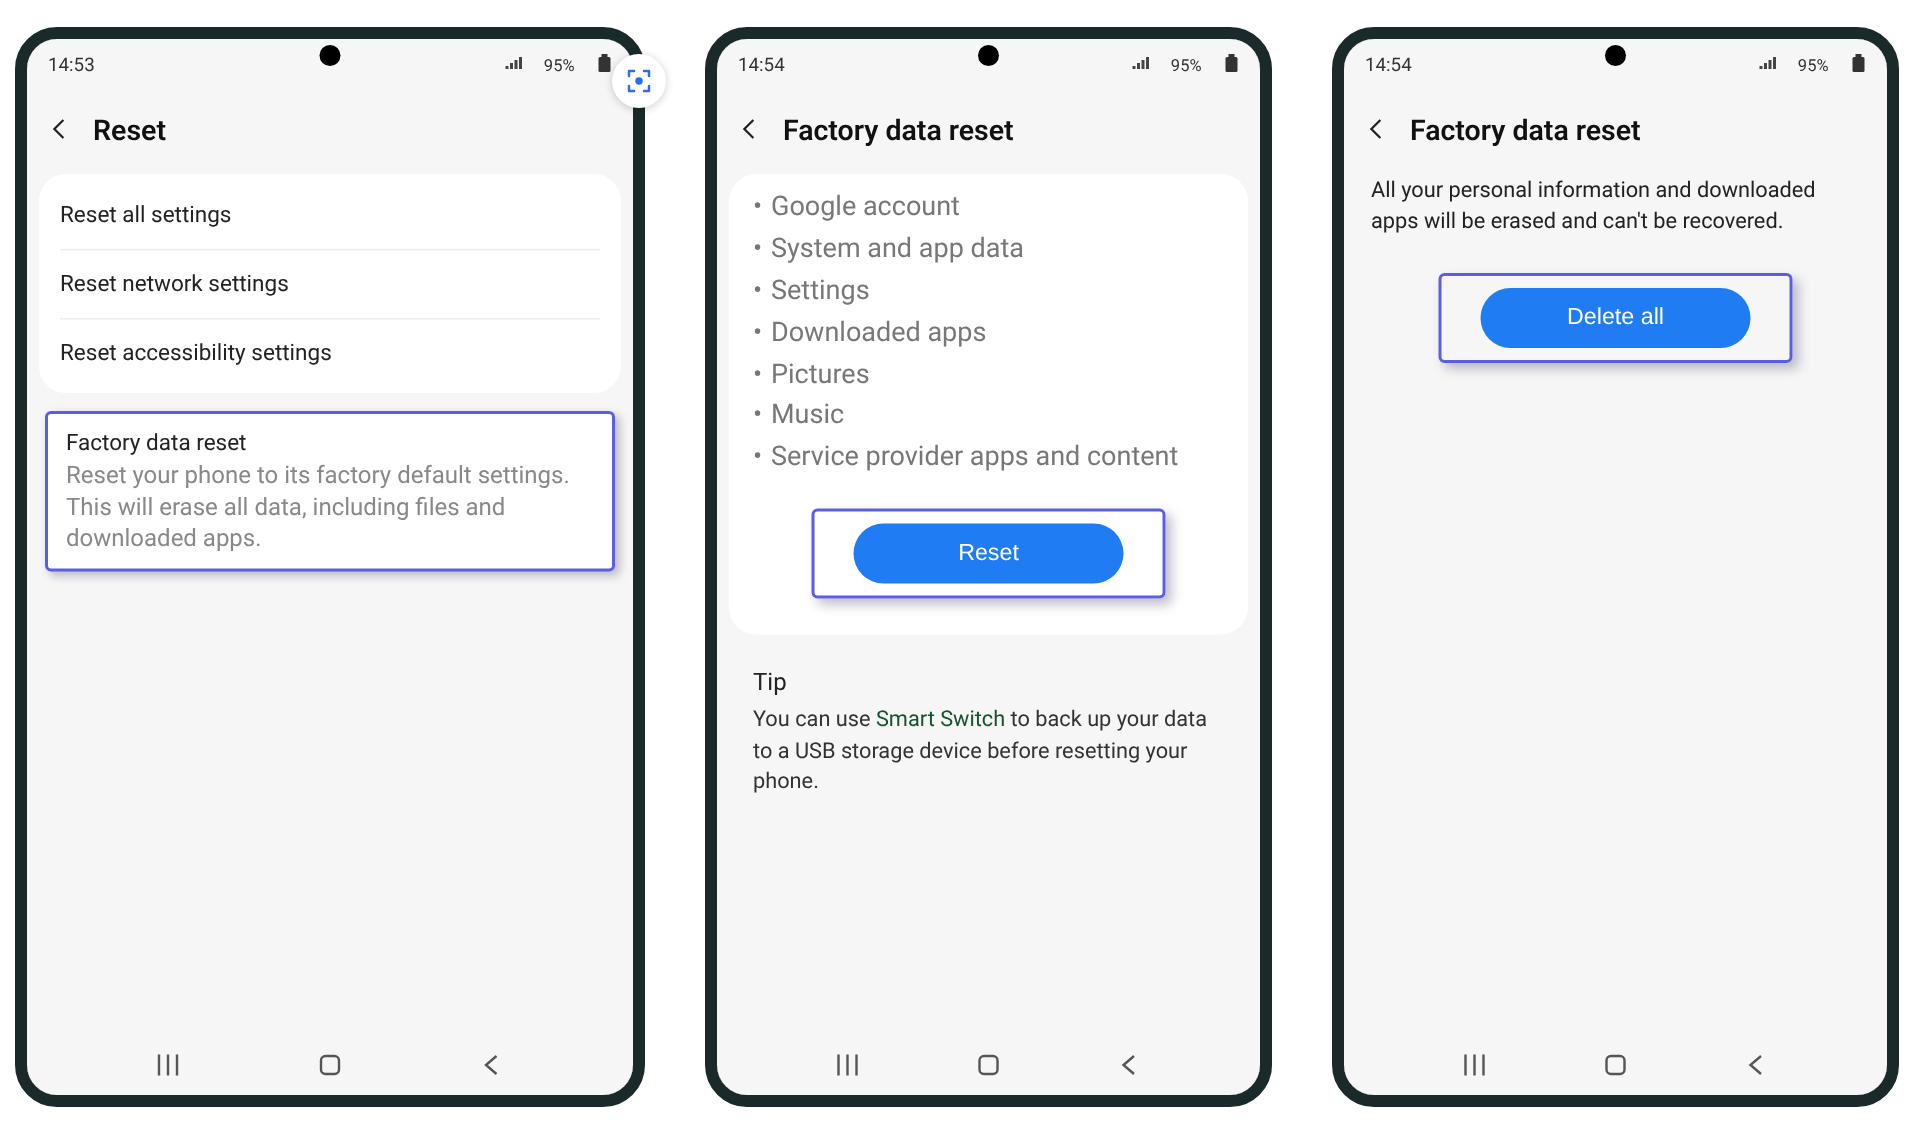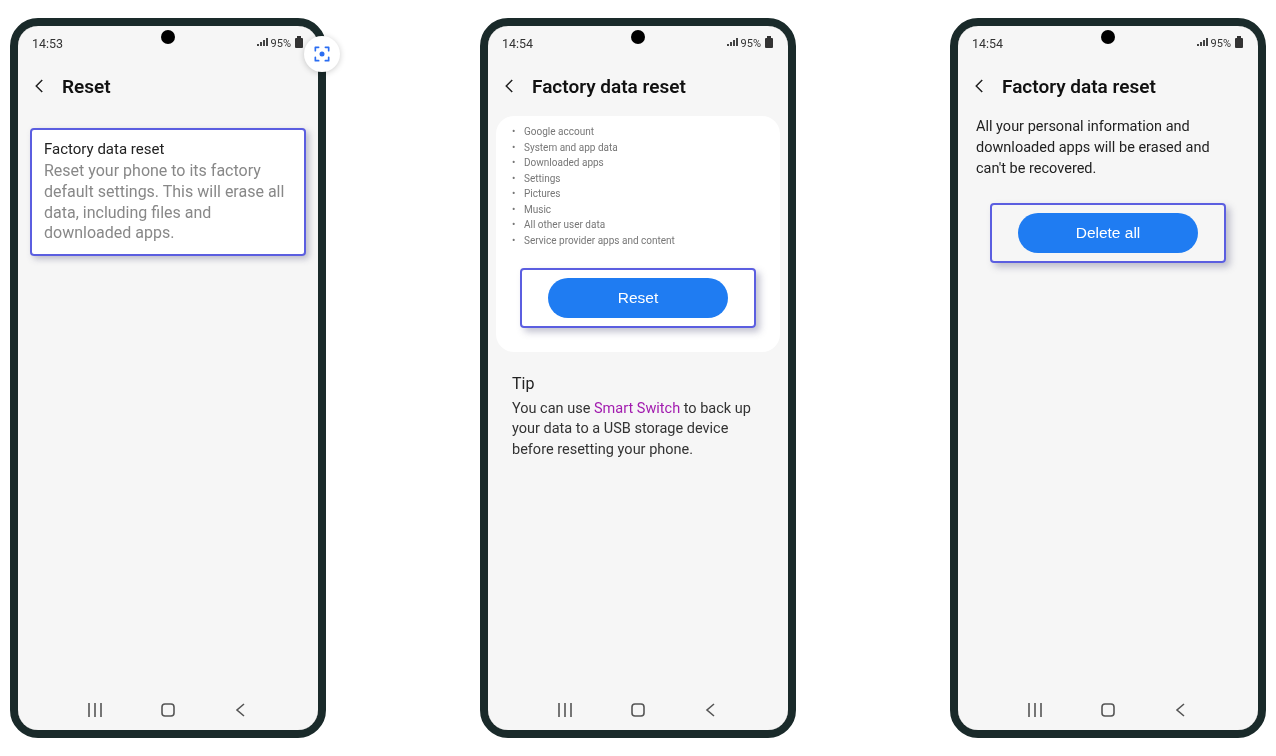"14:53" .phone { width: 316px -> 420px }
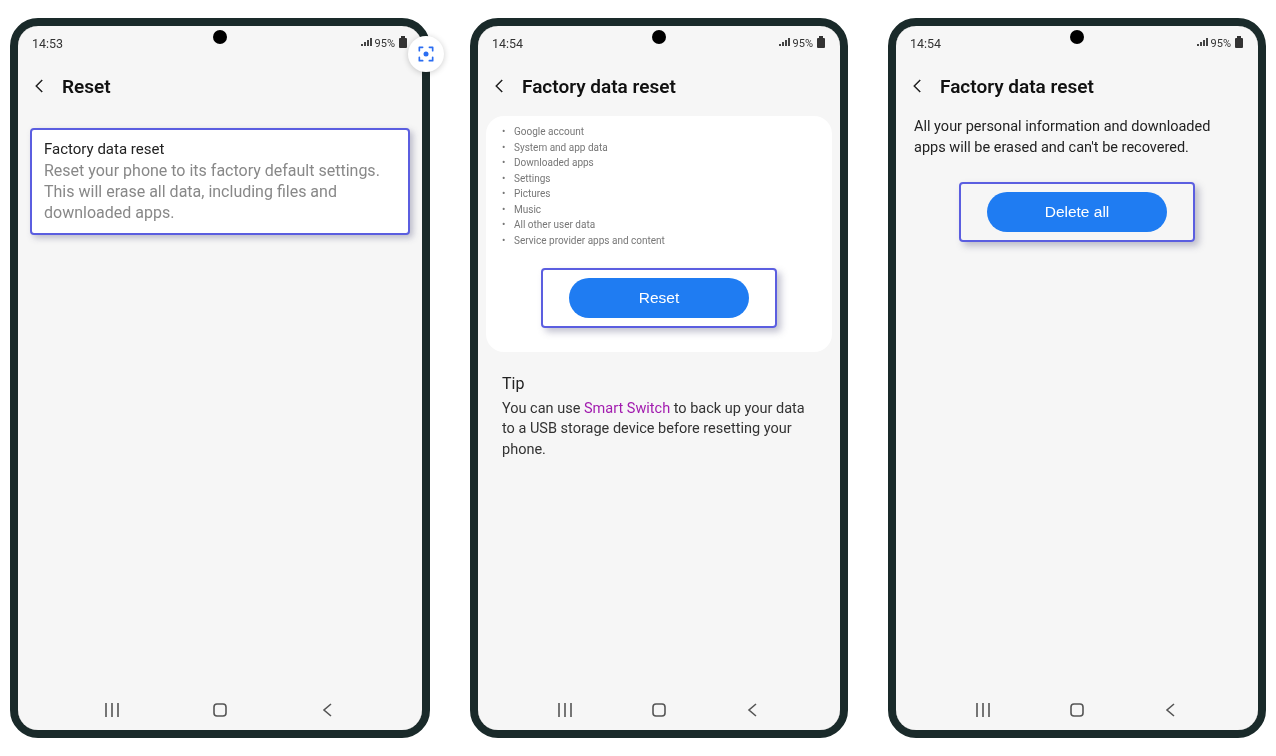"95%" .status-right { gap: 3px -> 15px }
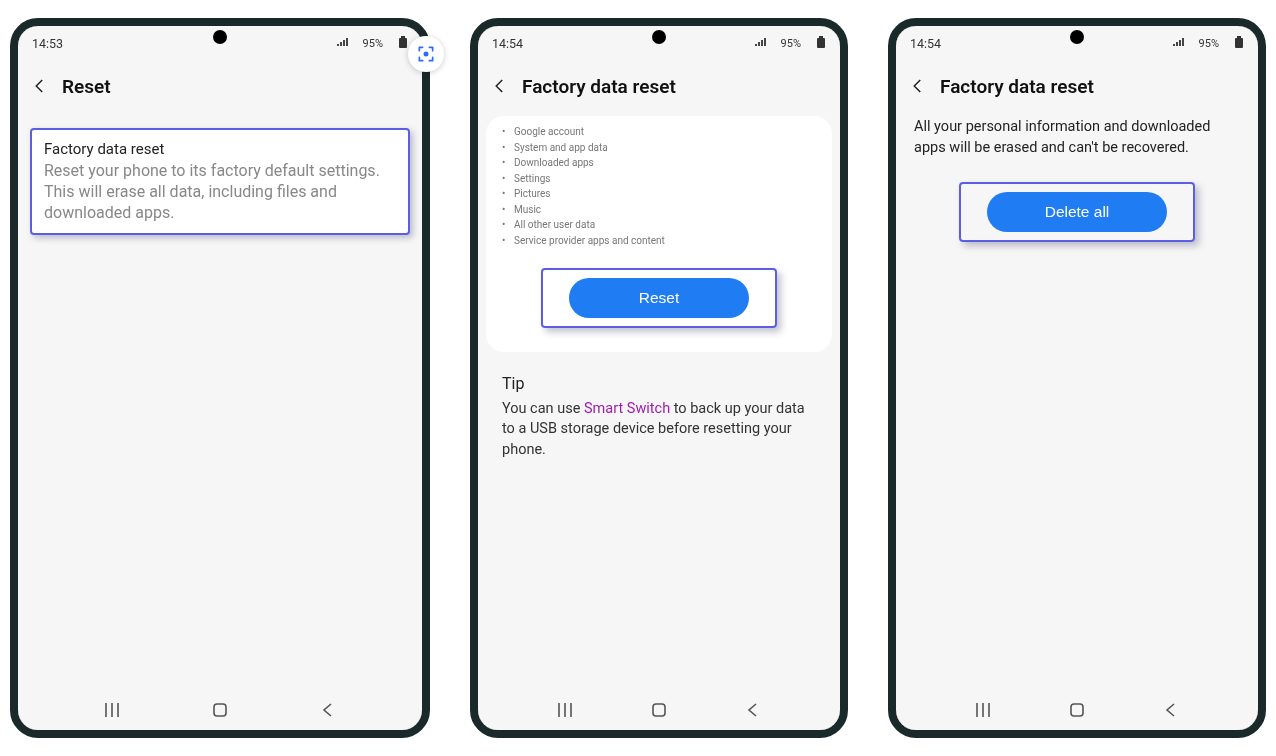"Reset all settings" div.card { html: none -> <div> <div>Reset all settings</div> <div>Reset network settings</div> <div>Reset accessibility settings</div> </div> }
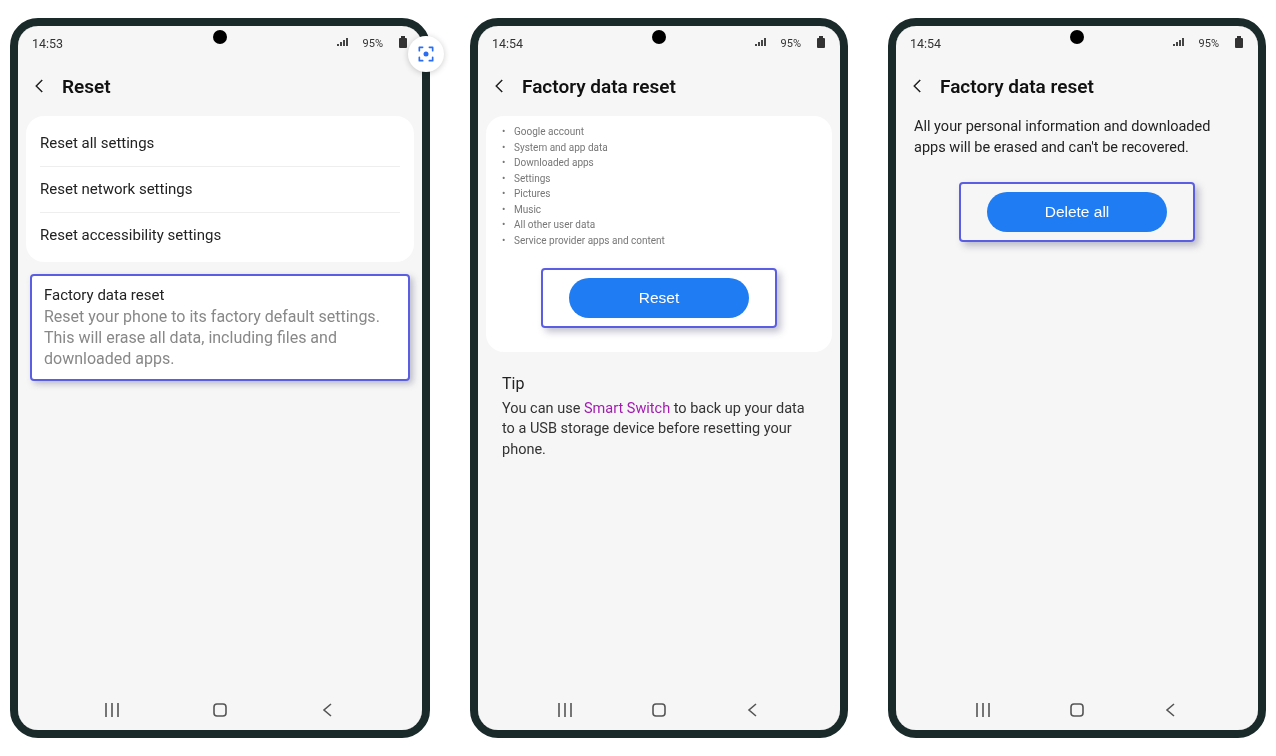"Google account" .bullets li { font-size: 10px -> 18px }
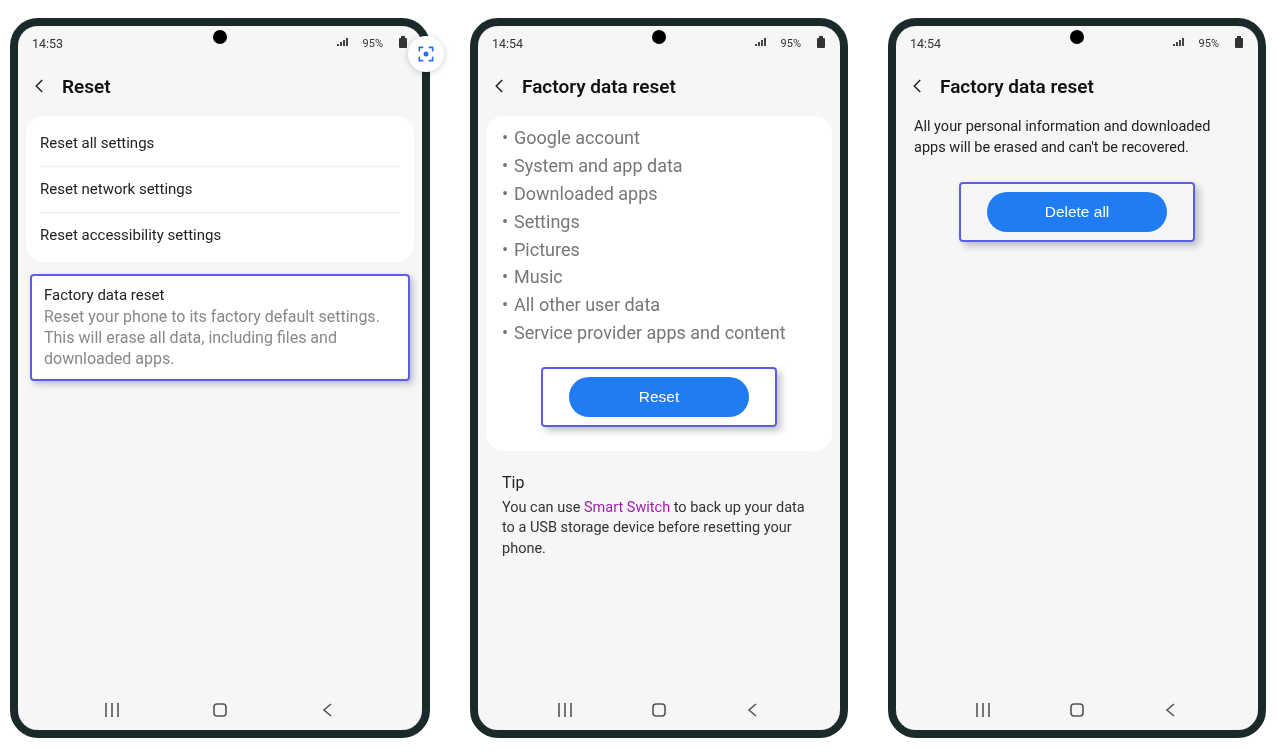"Downloaded apps" li { order: before "Settings" -> after "Settings" }
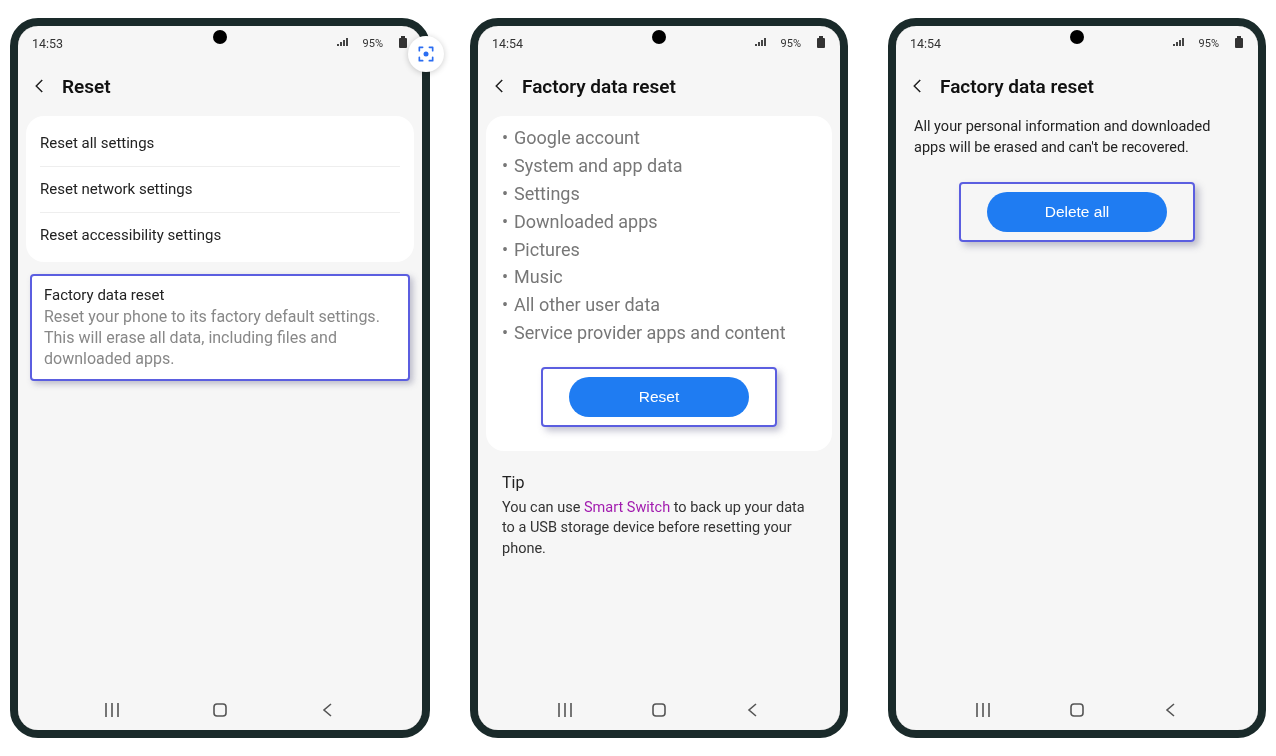"All other user data" li { html: <li>All other user data</li> -> none }
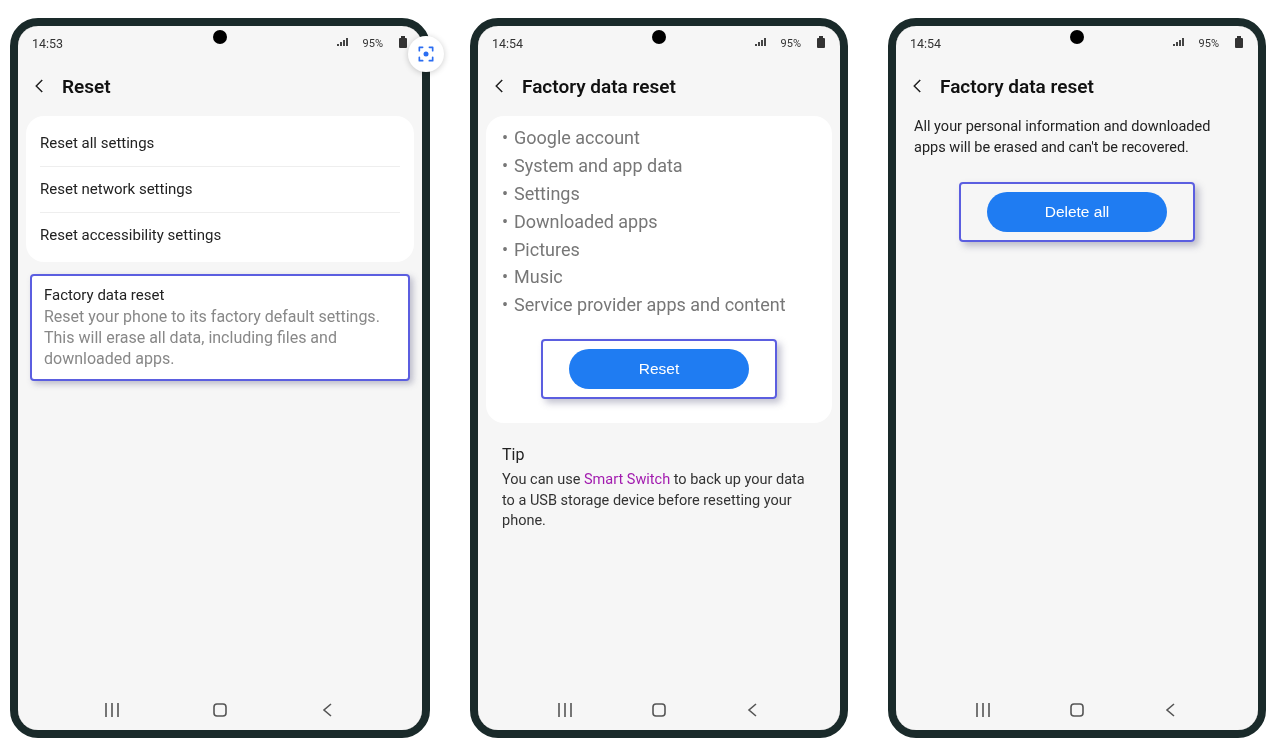"Smart Switch" .tip-body a { color: #a21caf -> #14532d }
